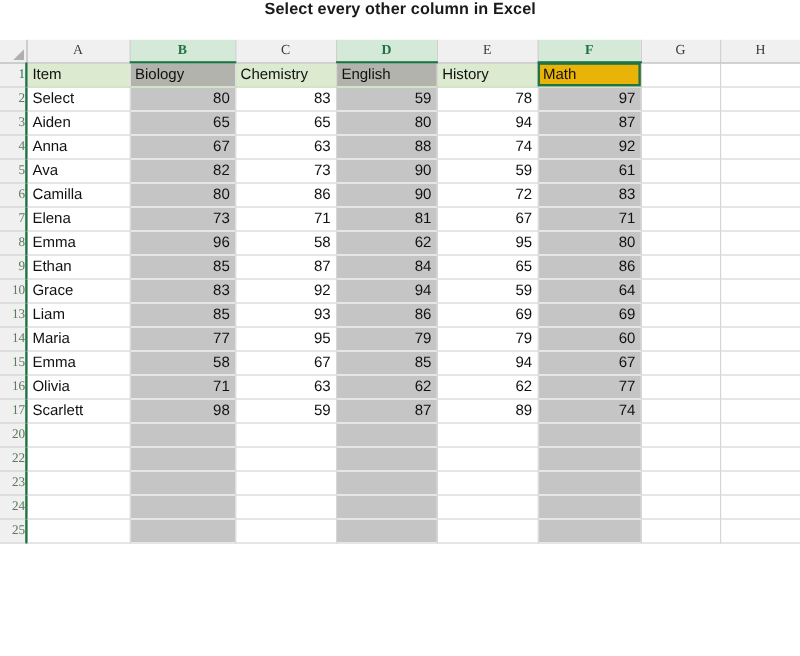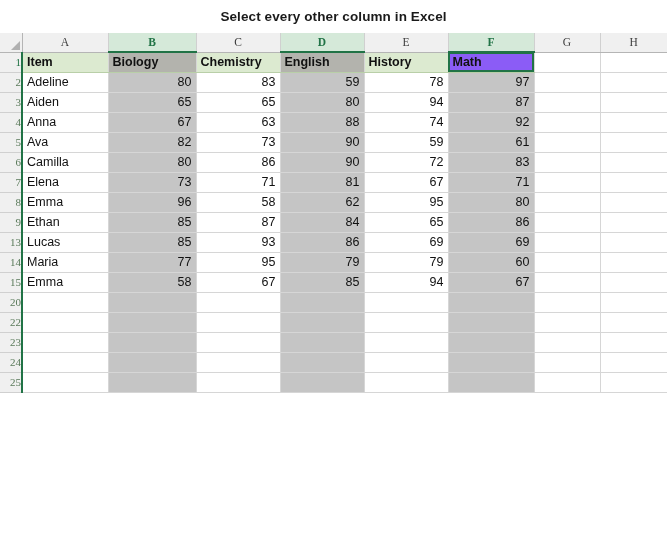"Select every other column in" #title-bar { align-items: center -> none }
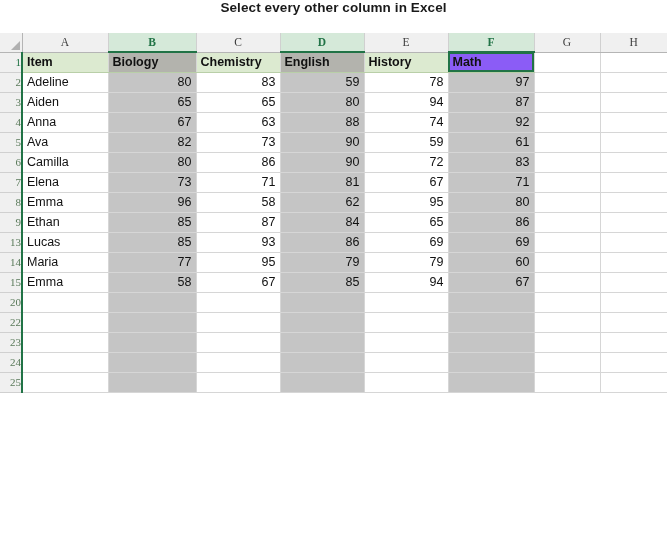"Item" tr.datahdr td.cell { font-weight: bold -> normal }
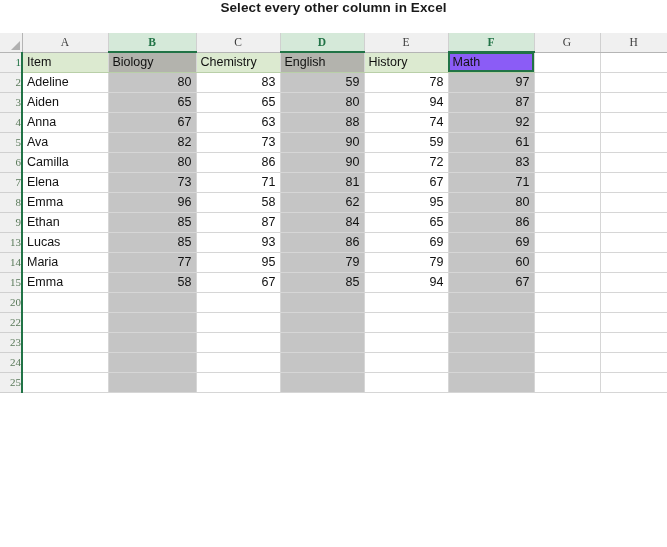"Math" tr.datahdr td.cell.active { background: #8b5cf6 -> #eab308 }
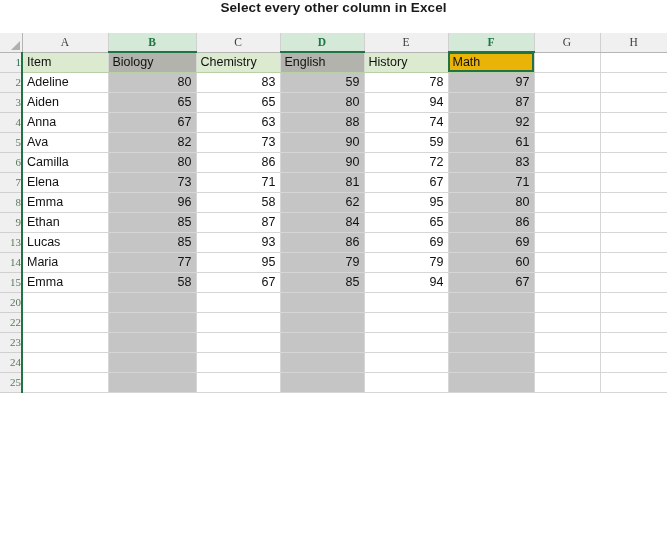"Adeline" td.cell { text: Adeline -> Select }
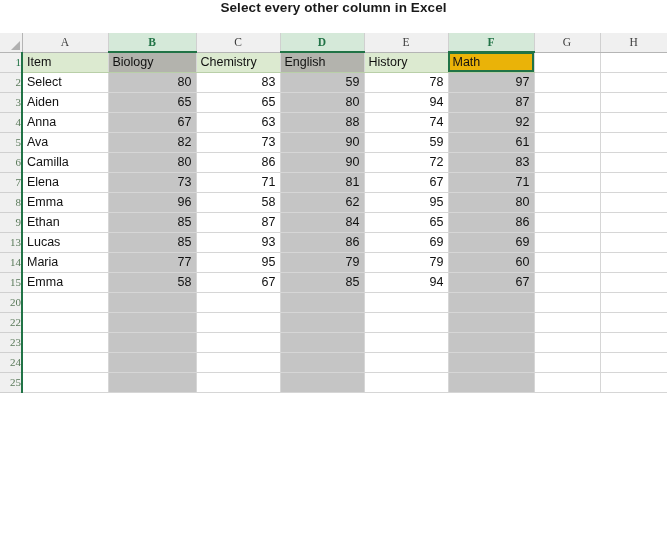"10" tr { html: none -> <tr> <td>10</td> <td>Grace</td> <td>83</td> <td>92</td> <td>94</td> <td>59</td> <td>64</td> <td></td> <td></td> </tr> }
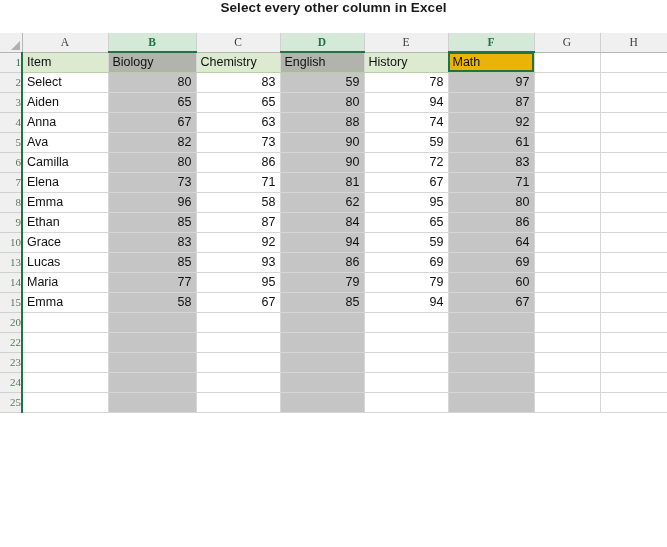"Lucas" td.cell { text: Lucas -> Liam }
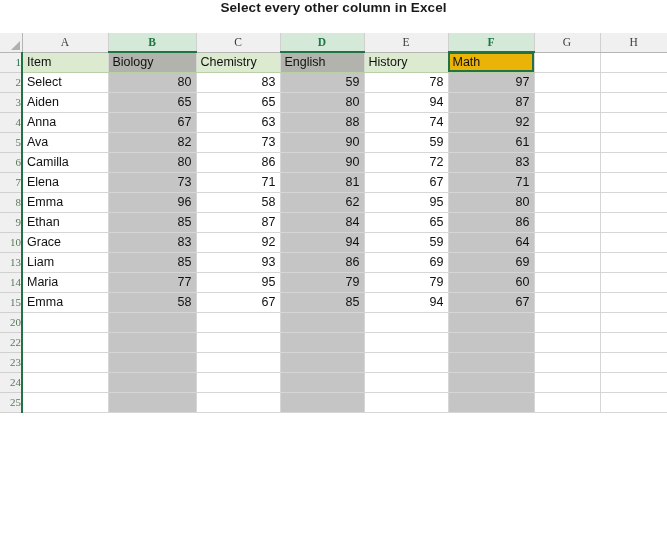"16" tr { html: none -> <tr> <td>16</td> <td>Olivia</td> <td>71</td> <td>63</td> <td>62</td> <td>62</td> <td>77</td> <td></td> <td></td> </tr> }
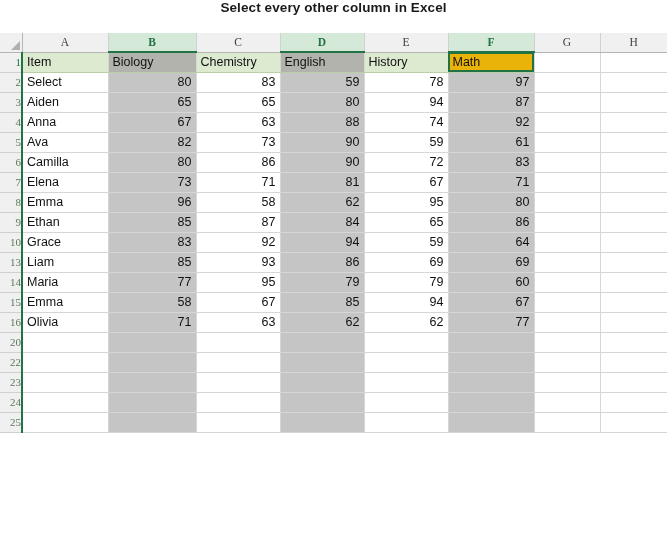"17" tr { html: none -> <tr> <td>17</td> <td>Scarlett</td> <td>98</td> <td>59</td> <td>87</td> <td>89</td> <td>74</td> <td></td> <td></td> </tr> }
